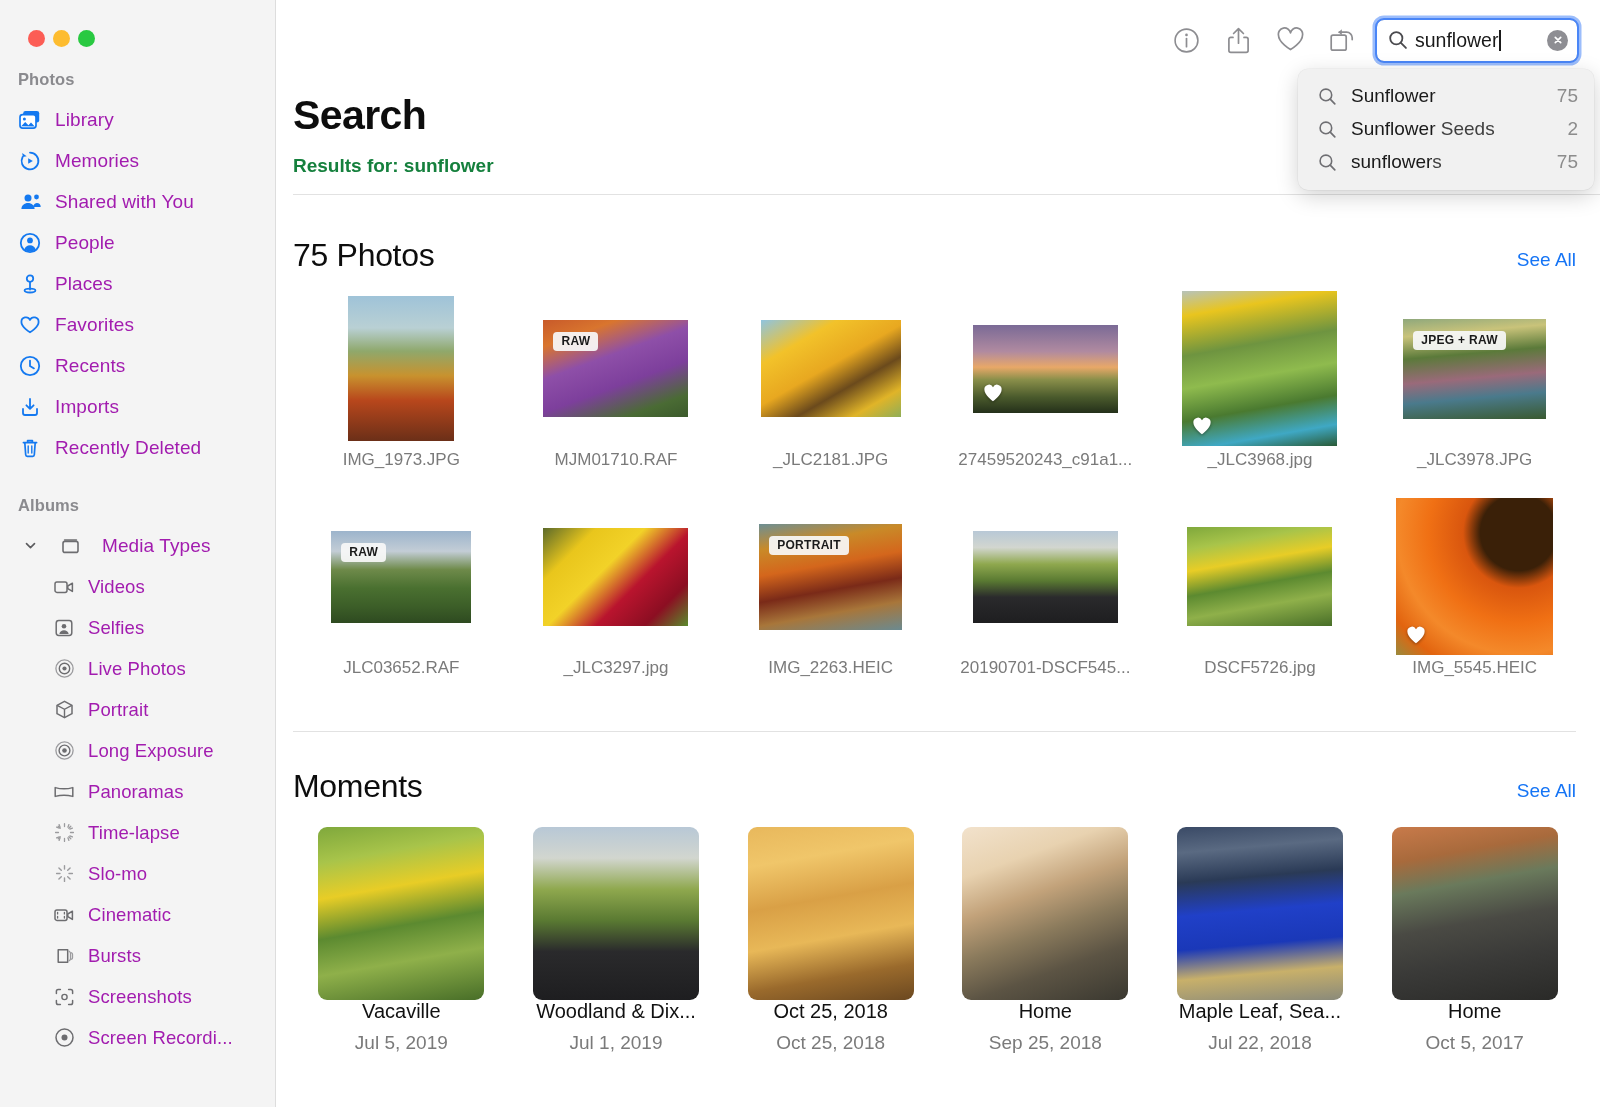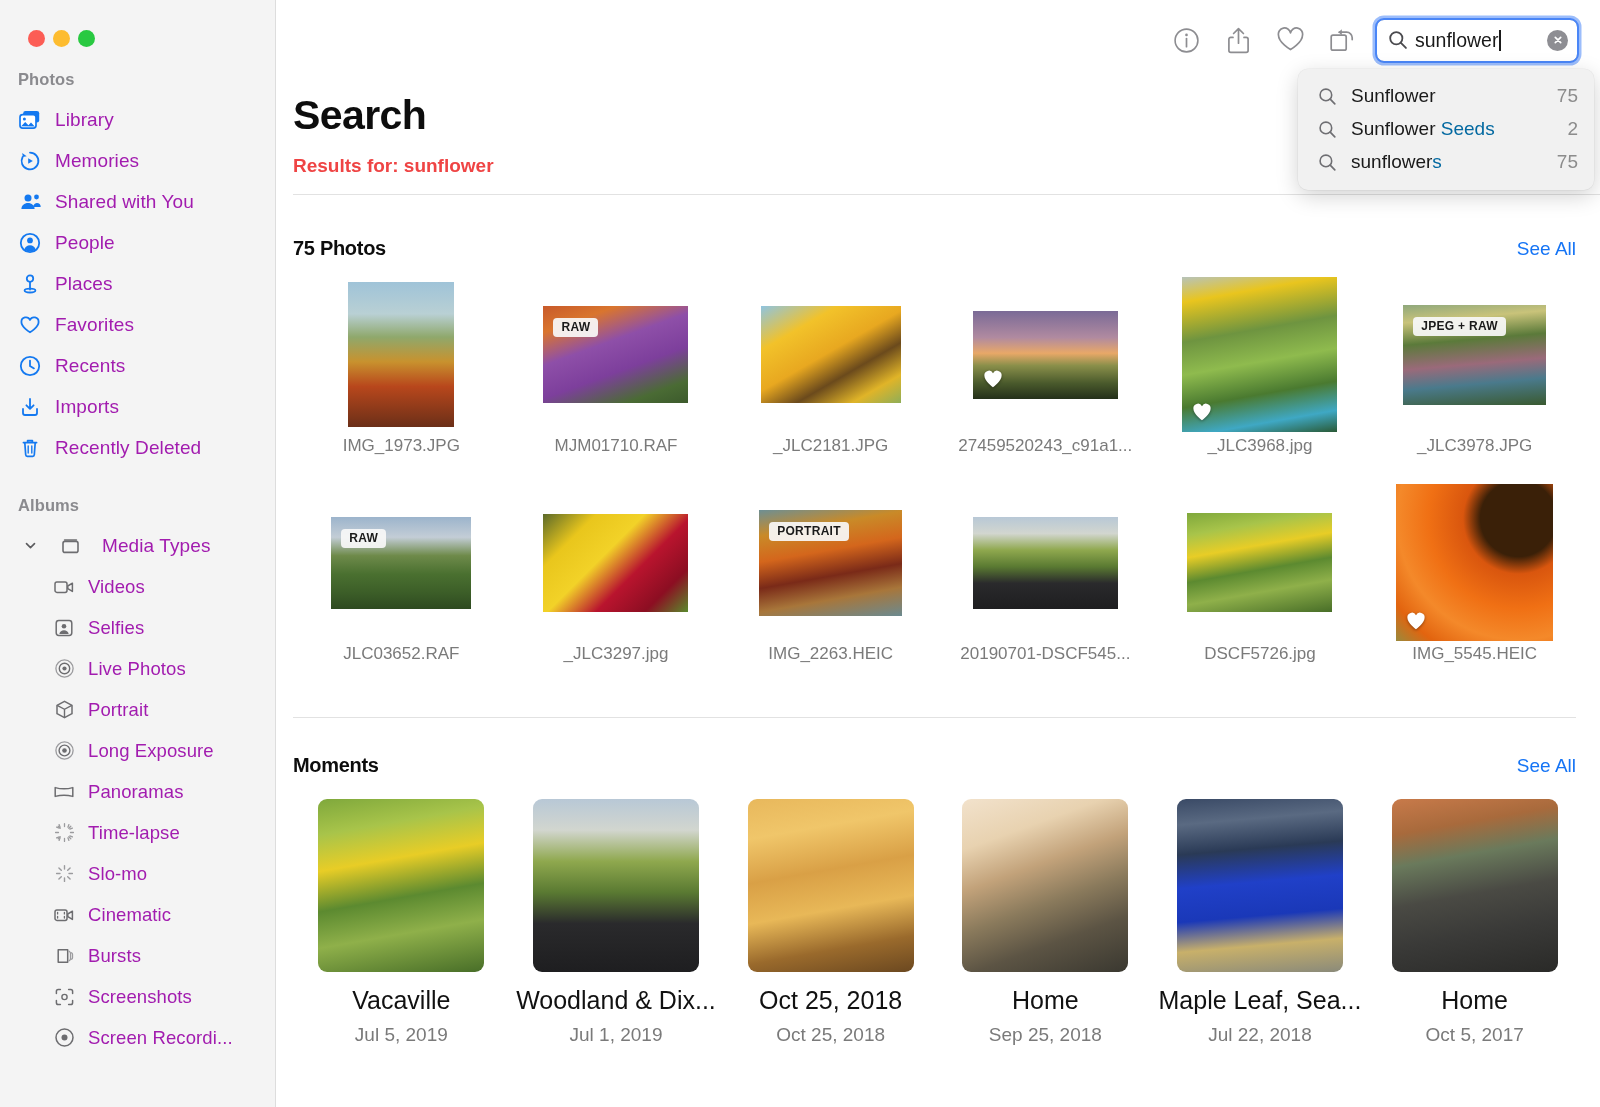"Seeds" .sugg-label .dim { color: #0369a1 -> #404040 }
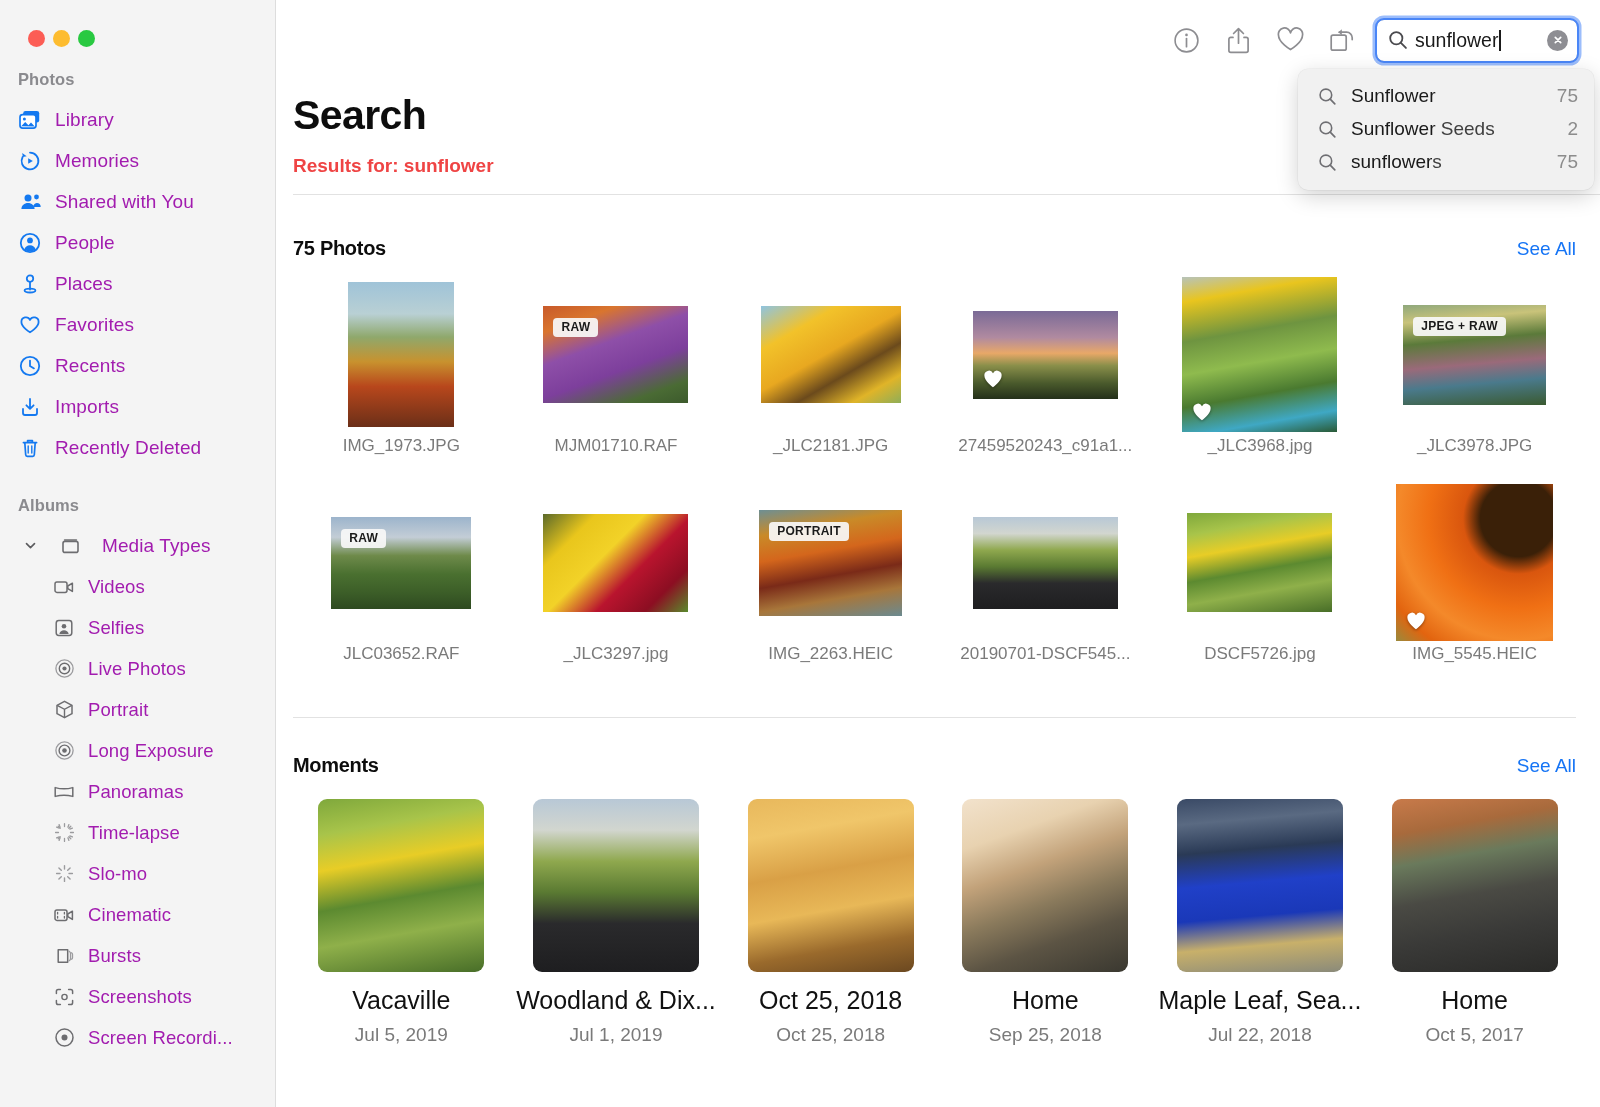"Results for: sunflower" #results-for { color: #ef4444 -> #15803d }
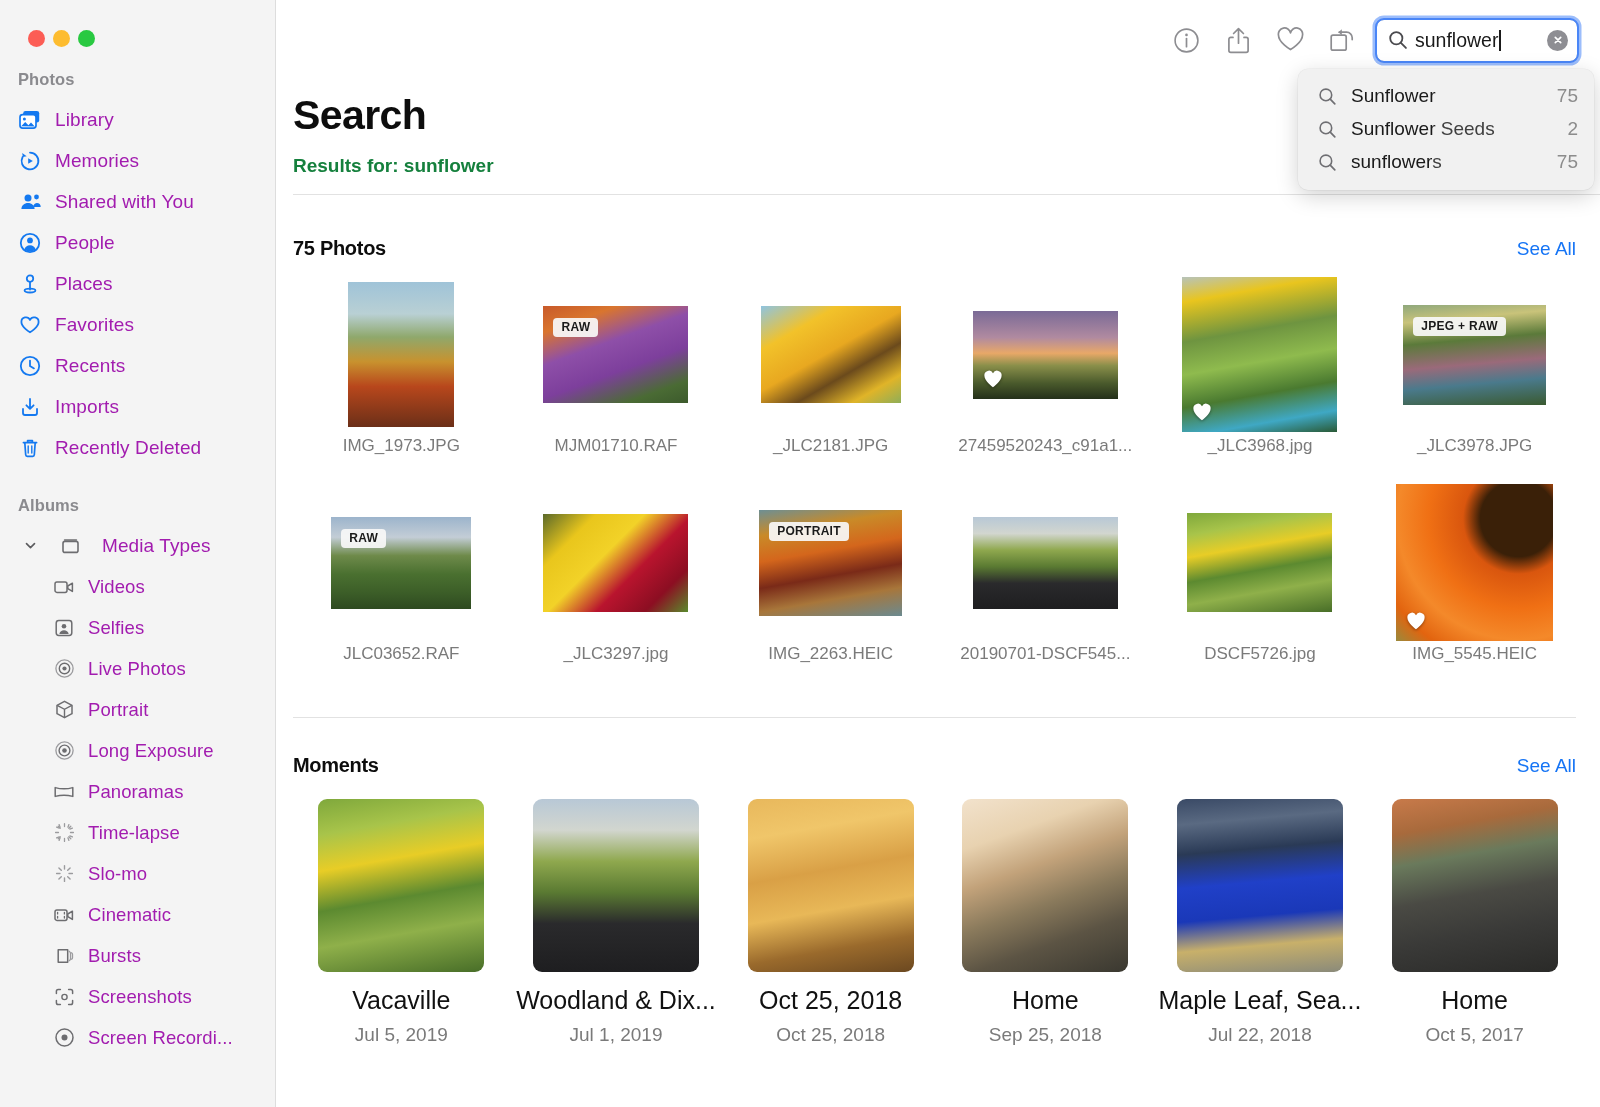"75 Photos" .section-title { font-size: 20px -> 32px; font-weight: bold -> normal }
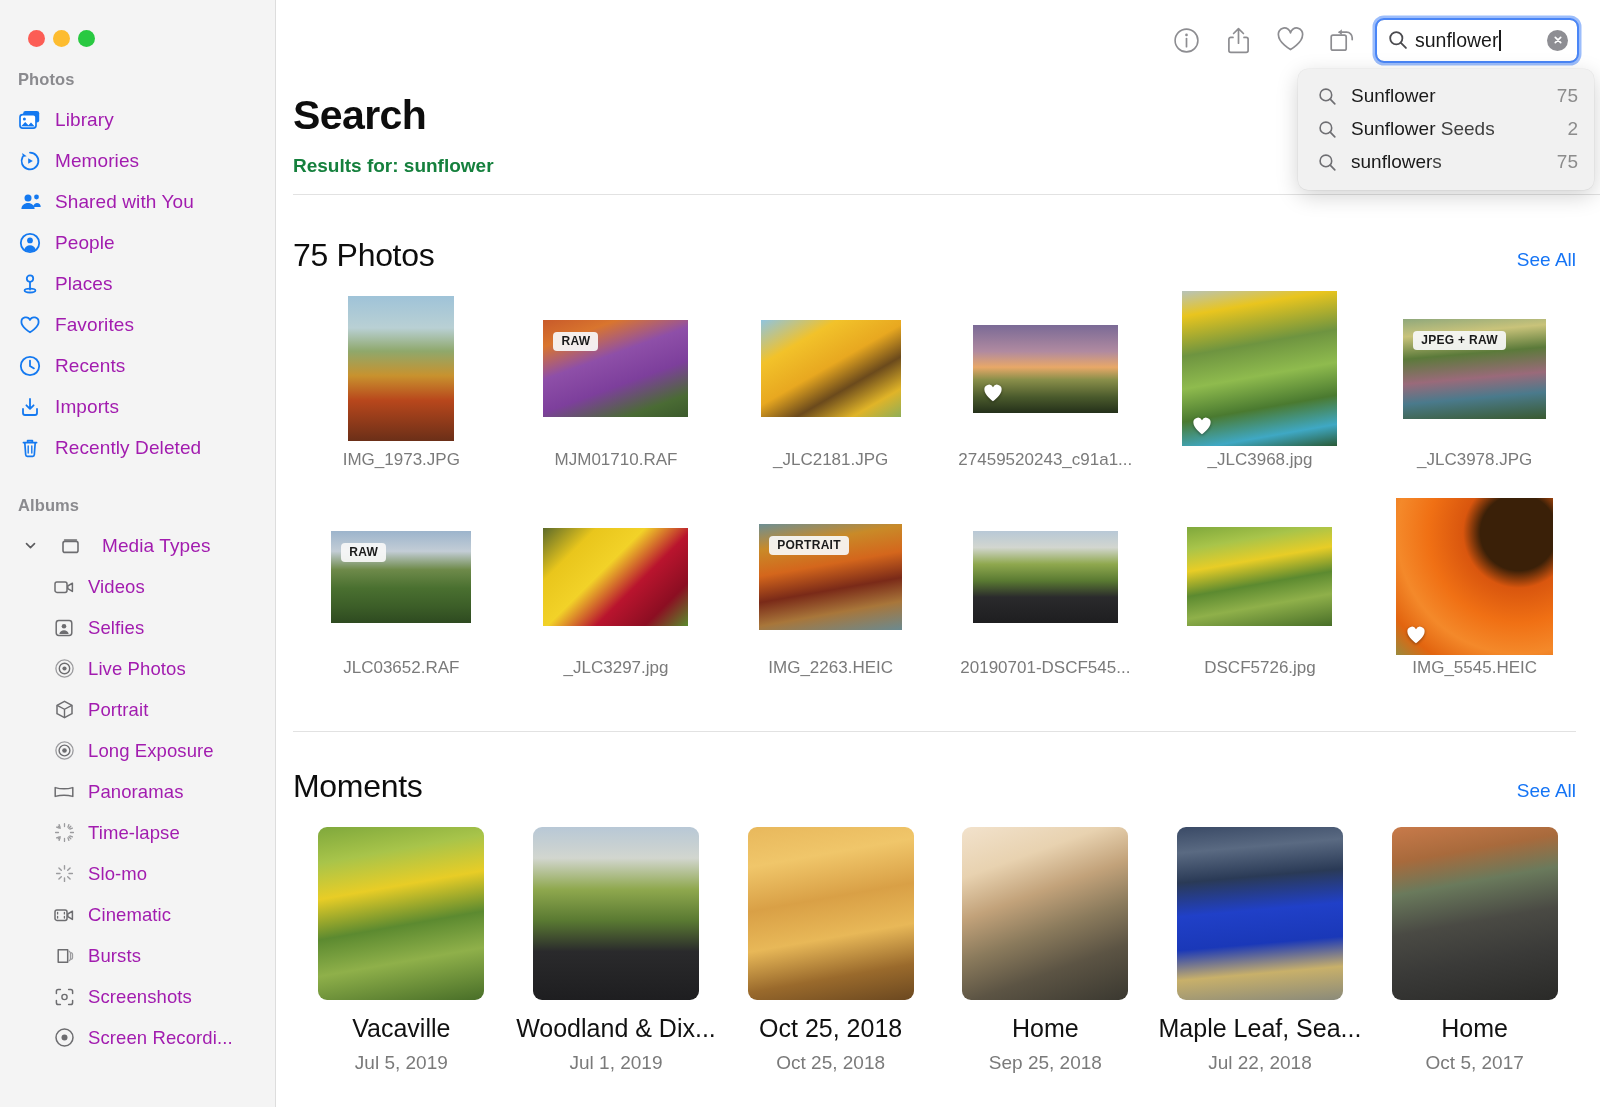"Vacaville" .moment-title { font-size: 25px -> 20px; margin-top: 14px -> none }
